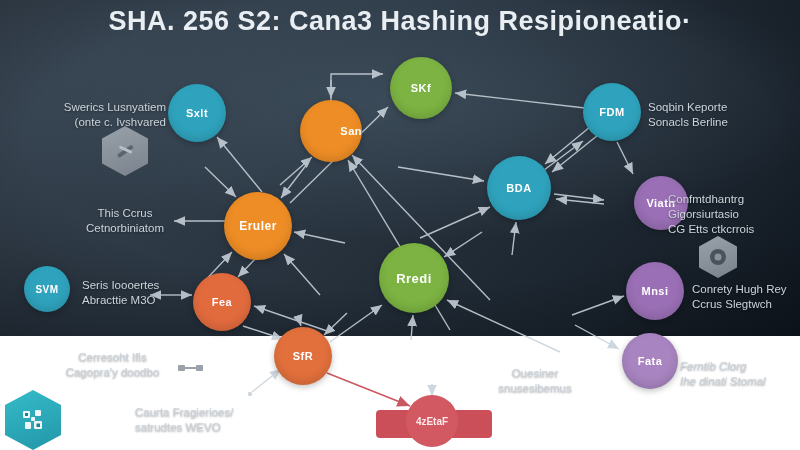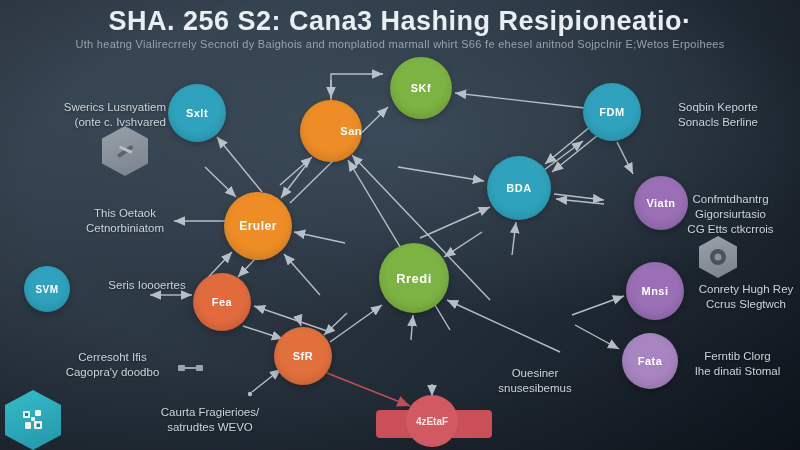"SHA. 256 S2: Cana3 Hashing" #canvas { height: 450px -> 336px }
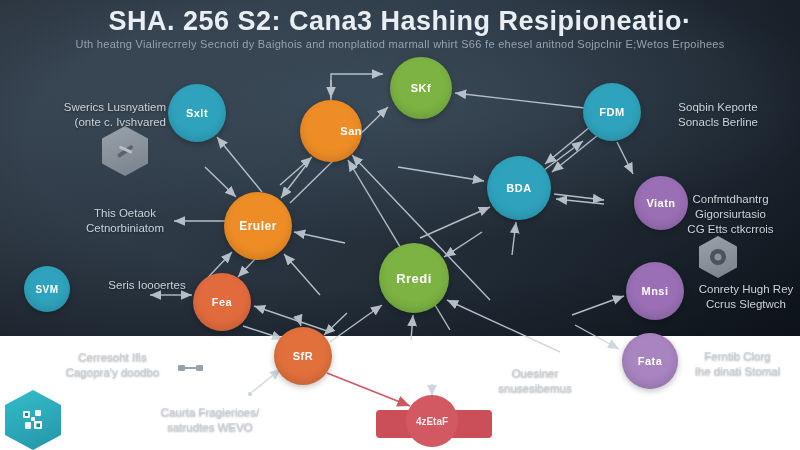"Uth heatng Vialirecrrely Secnoti dy" div.subtitle { html: <div>Uth heatng Vialirecrrely Secnoti dy Baighois and monplatiod marmall whirt S66 fe ehesel anitnod Sojpclnir E;Wetos Erpoihees</div> -> none }
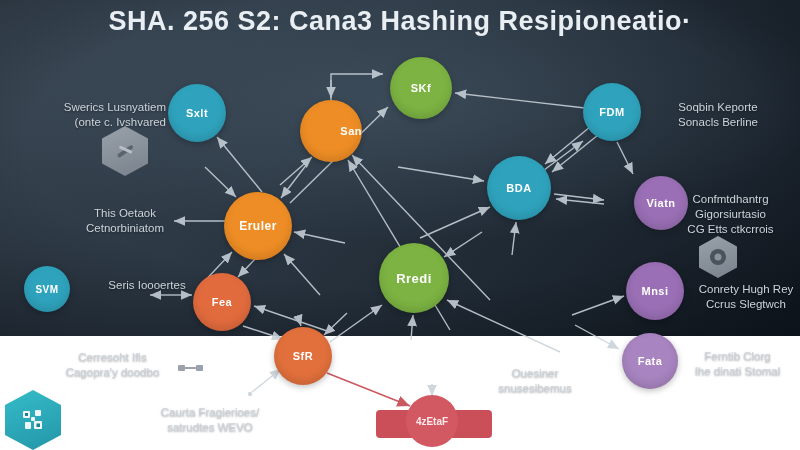"Soqbin Keporte" .lbl { text-align: center -> none }
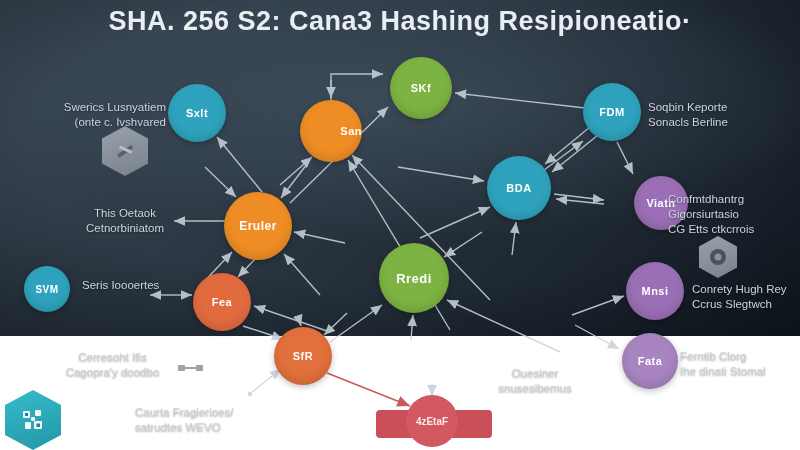"This Oetaok" span { text: Oetaok -> Ccrus }
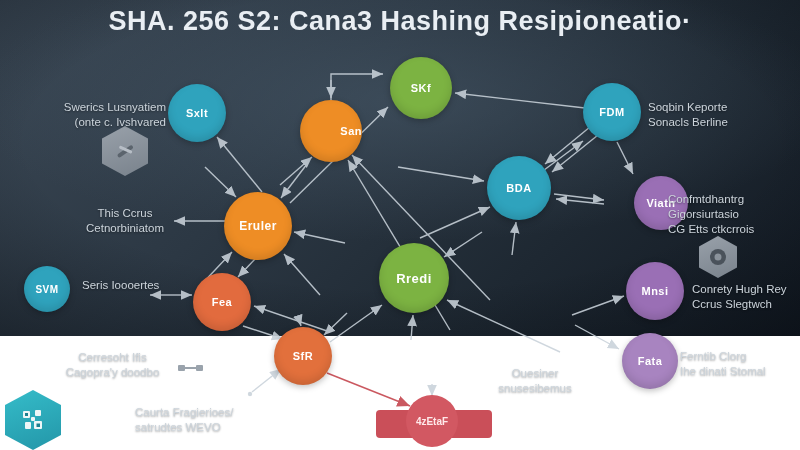"Abracttie M3O" span { html: none -> <span>Abracttie M3O</span> }
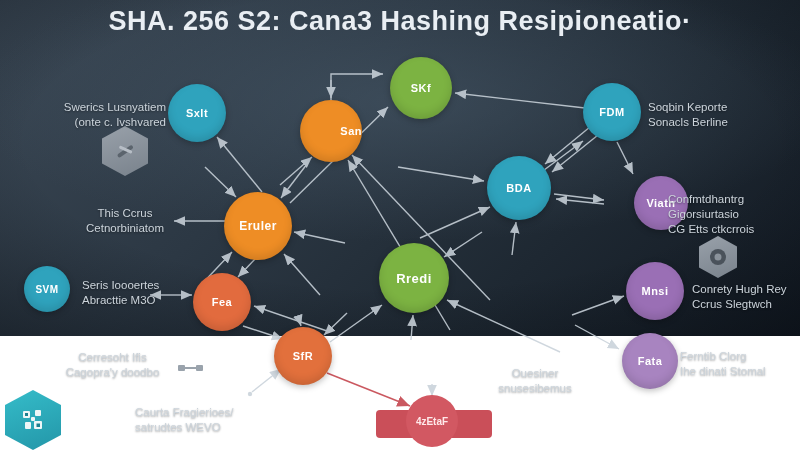"Ferntib Clorg" div.lbl { font-style: none -> italic; top: 349px -> 359px }
